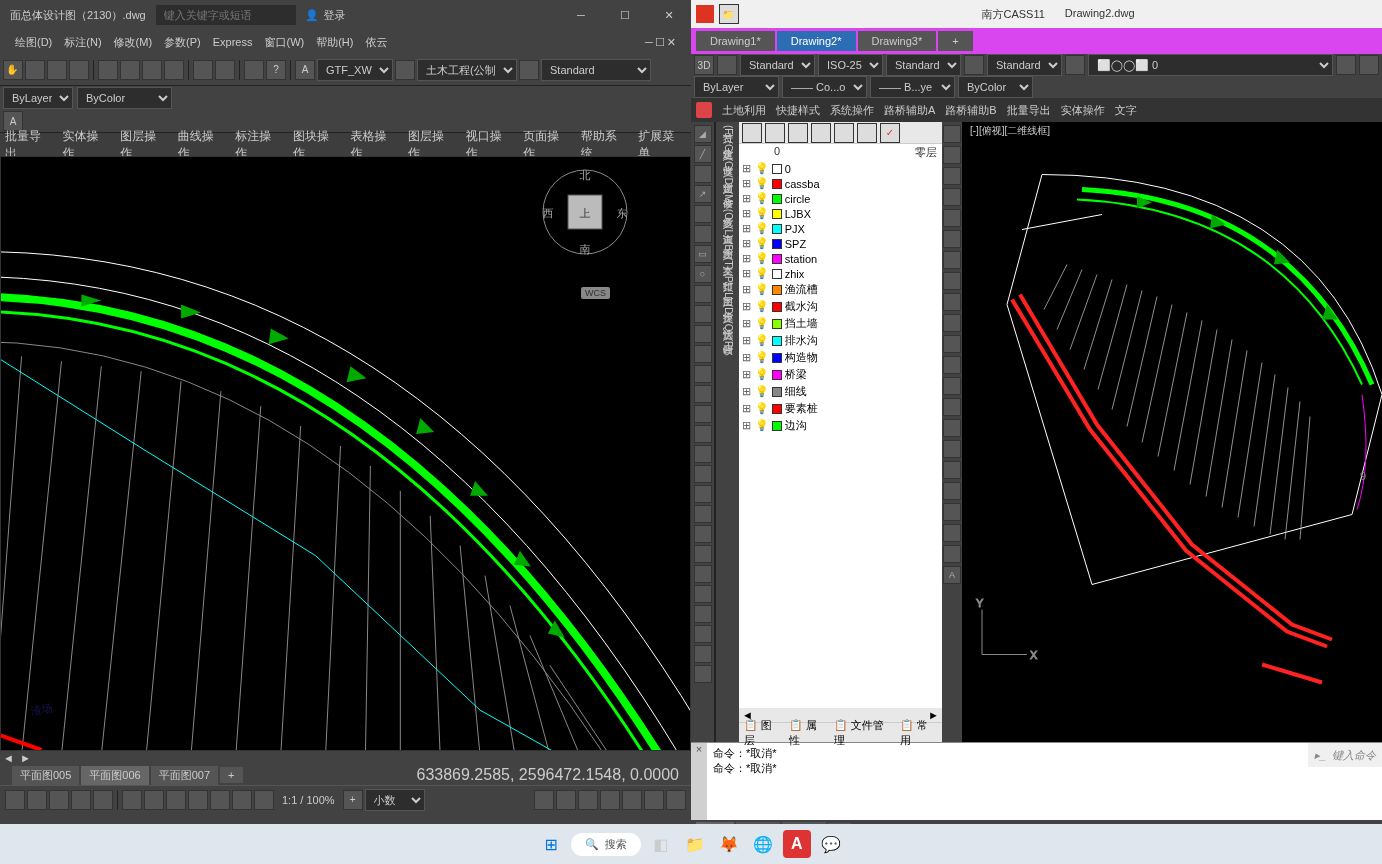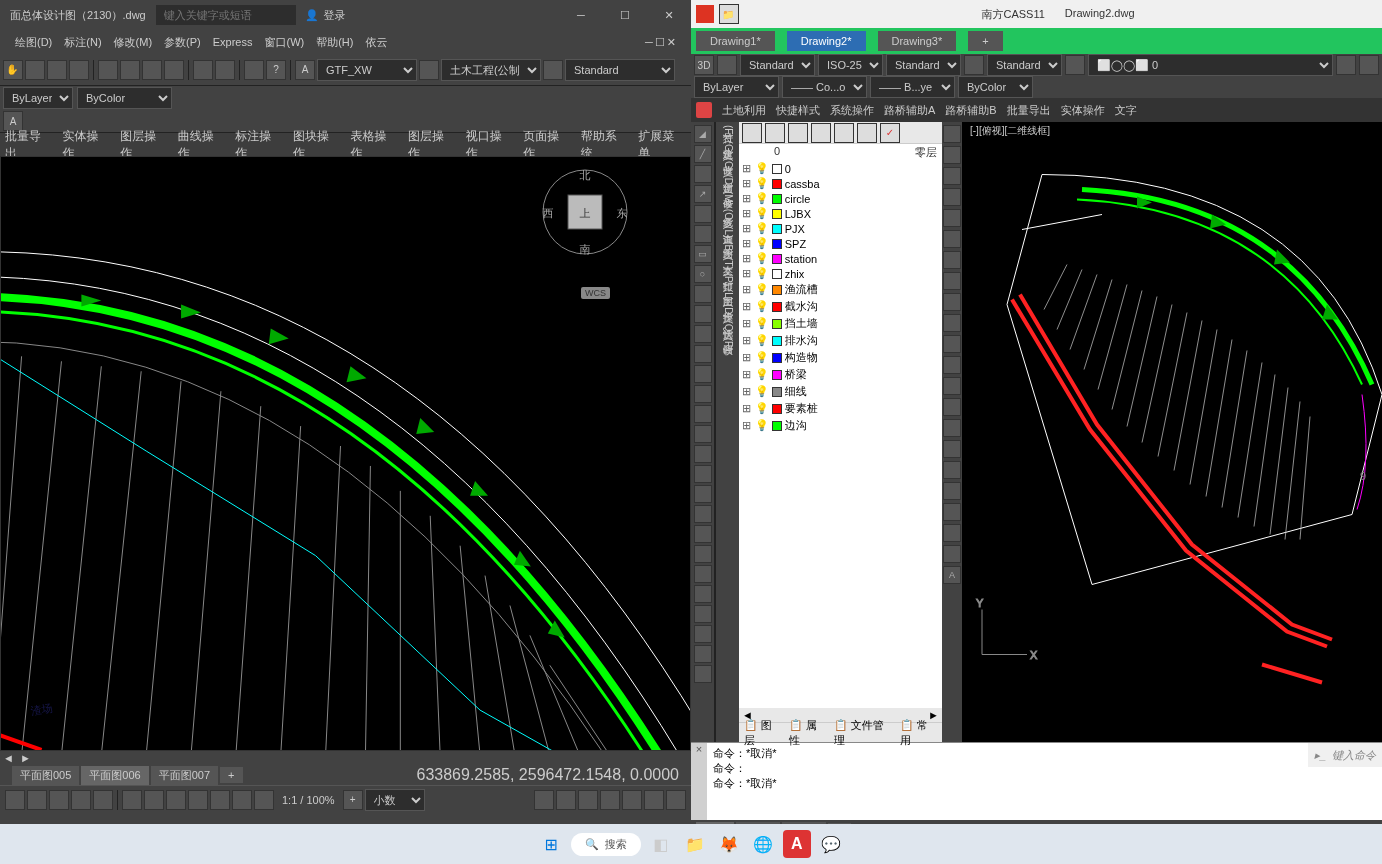"Drawing1*" .right-tabs { background: #22c55e -> #d946ef; gap: 12px -> 2px }
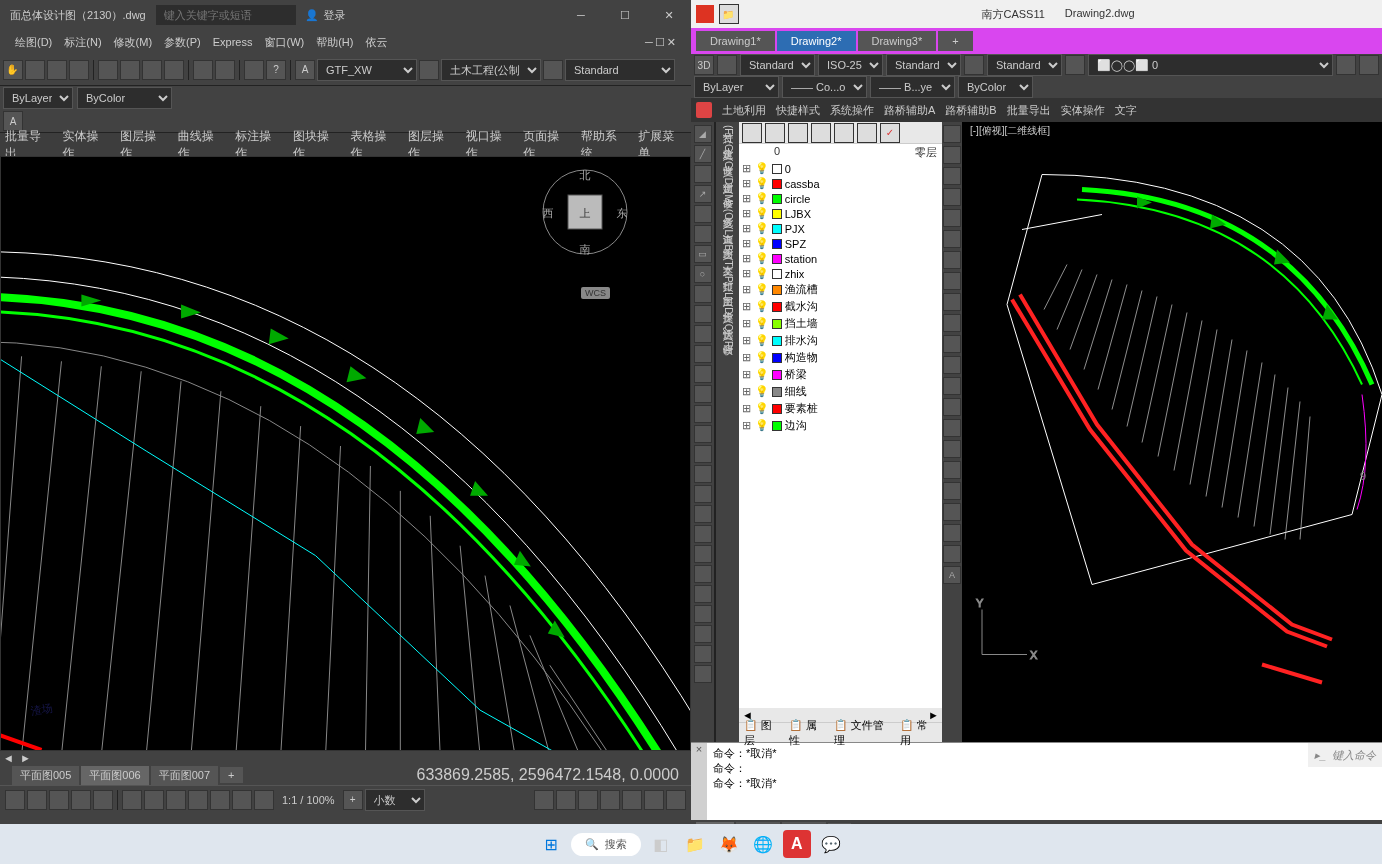"GTF_XW" select.tb-select { width: 100px -> 76px }
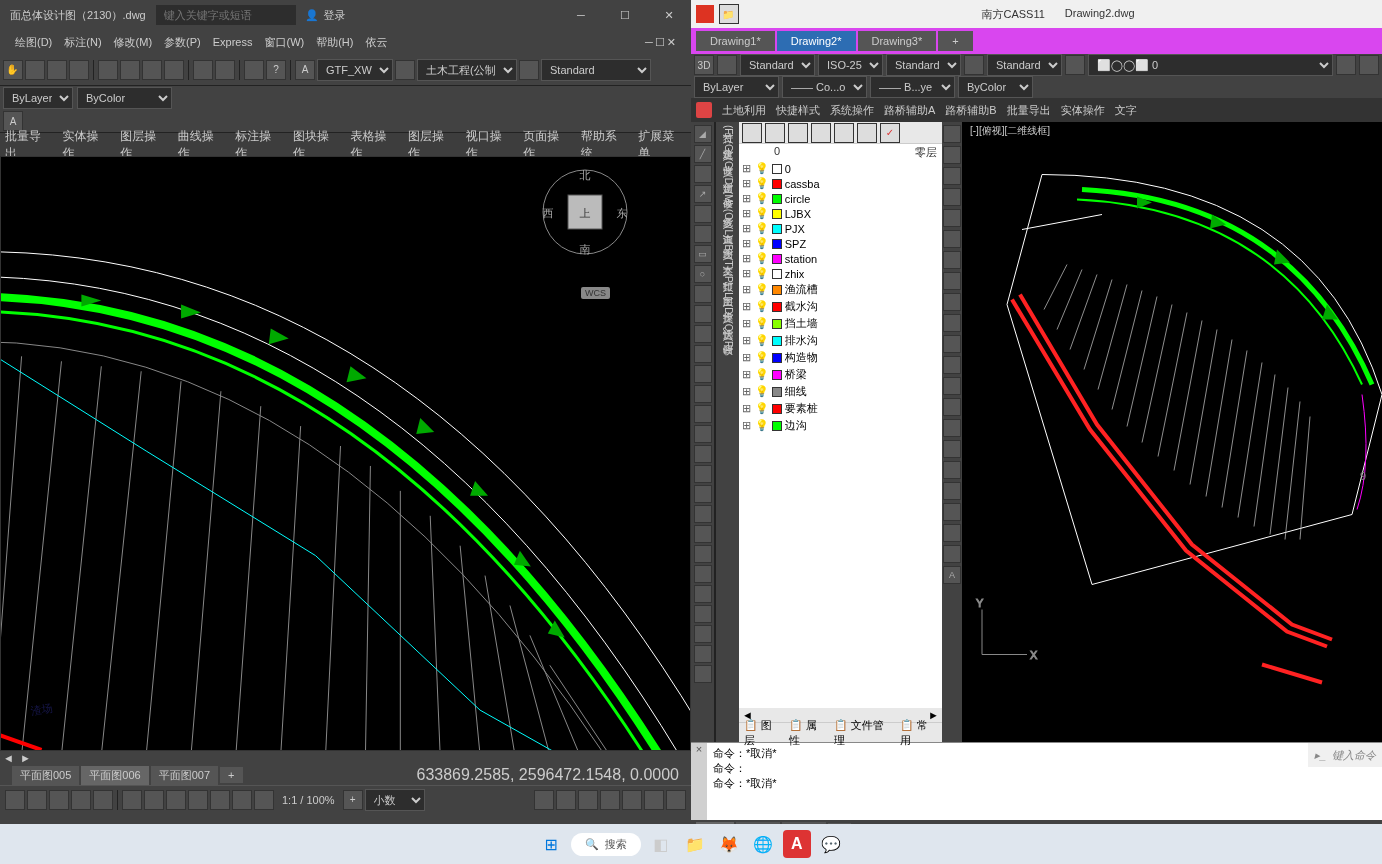"命令：" div { html: <div>命令：</div> -> none }
